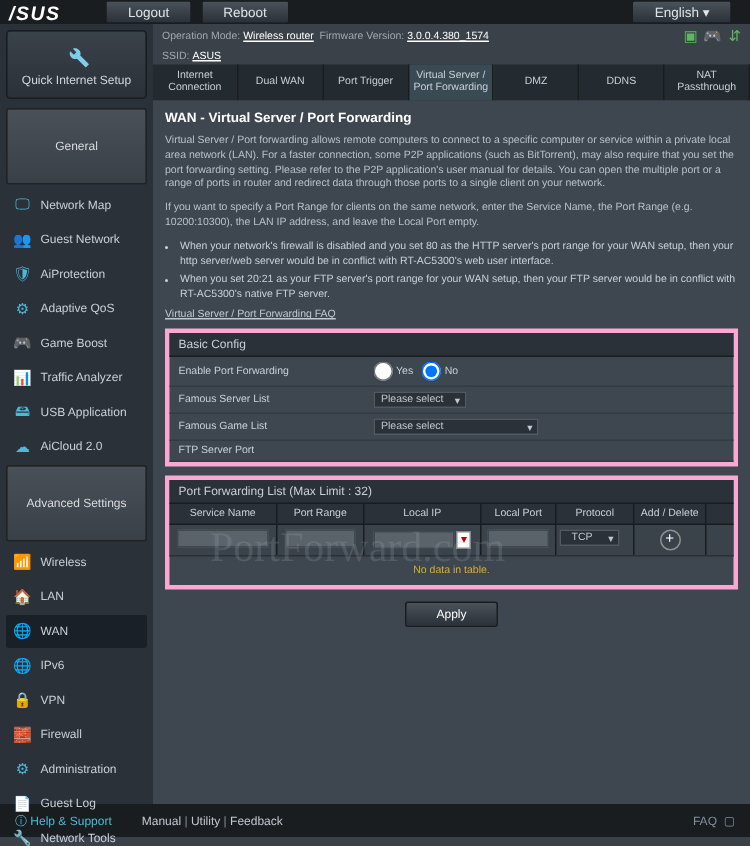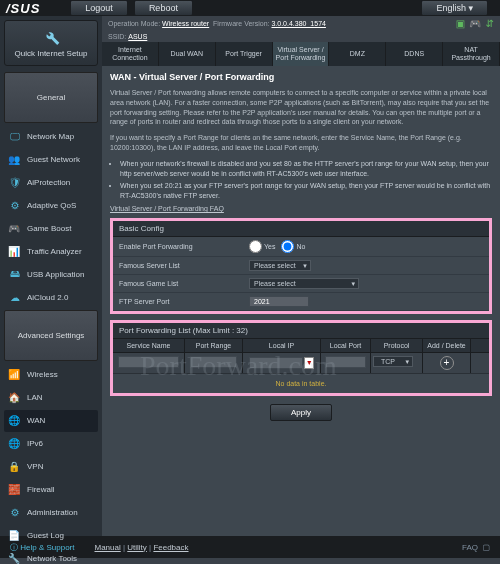"2021" div.ctrl { html: <div> <input> </div> -> none }
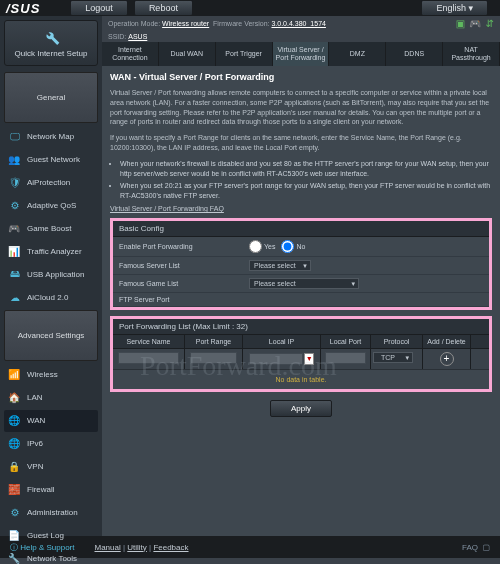"Manual" .footer .links span { text-decoration: underline -> none }
